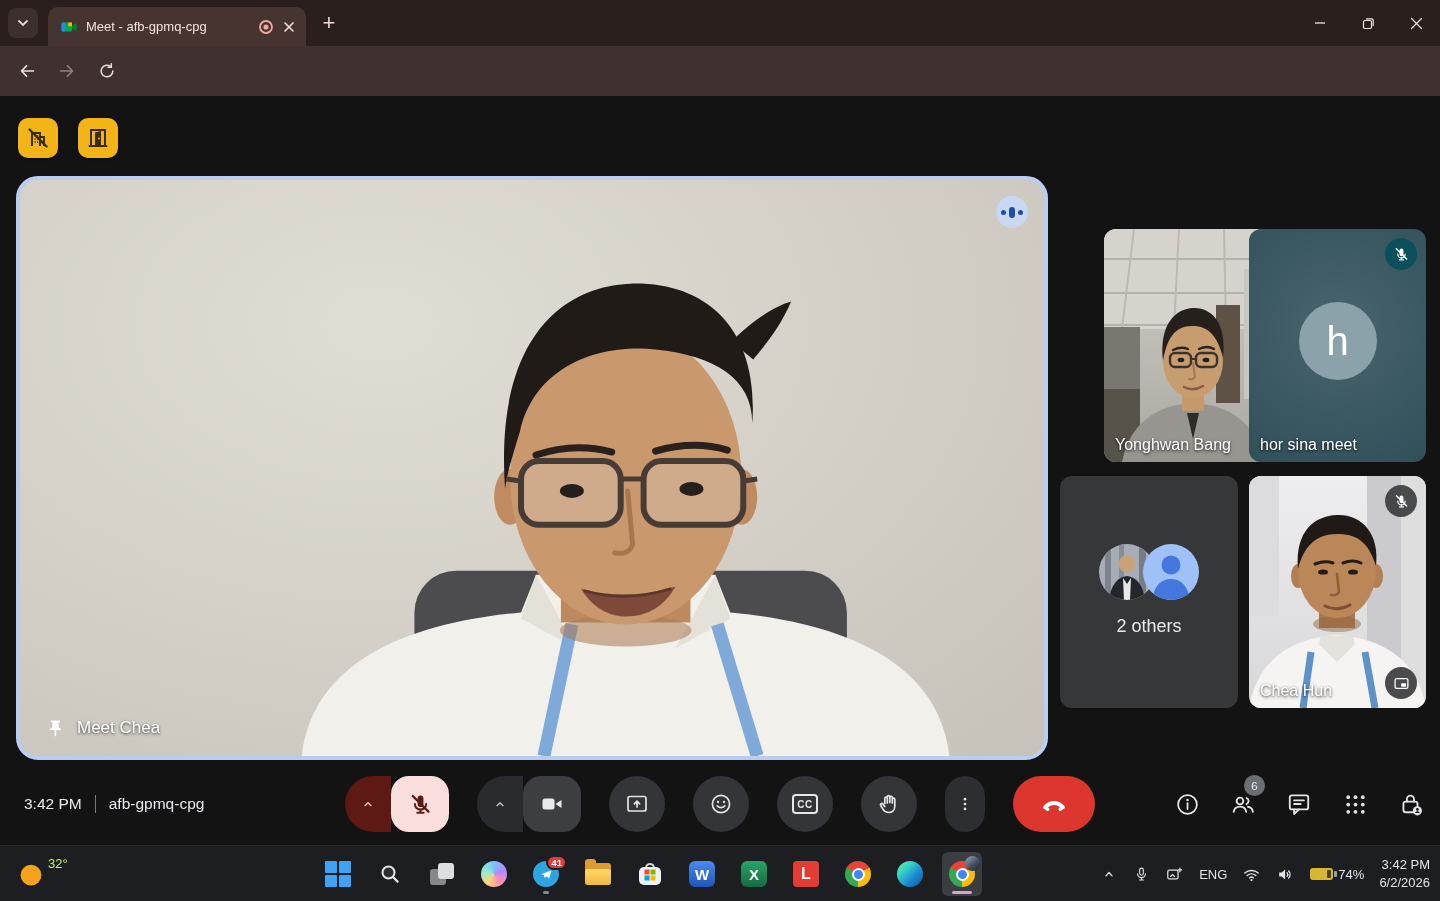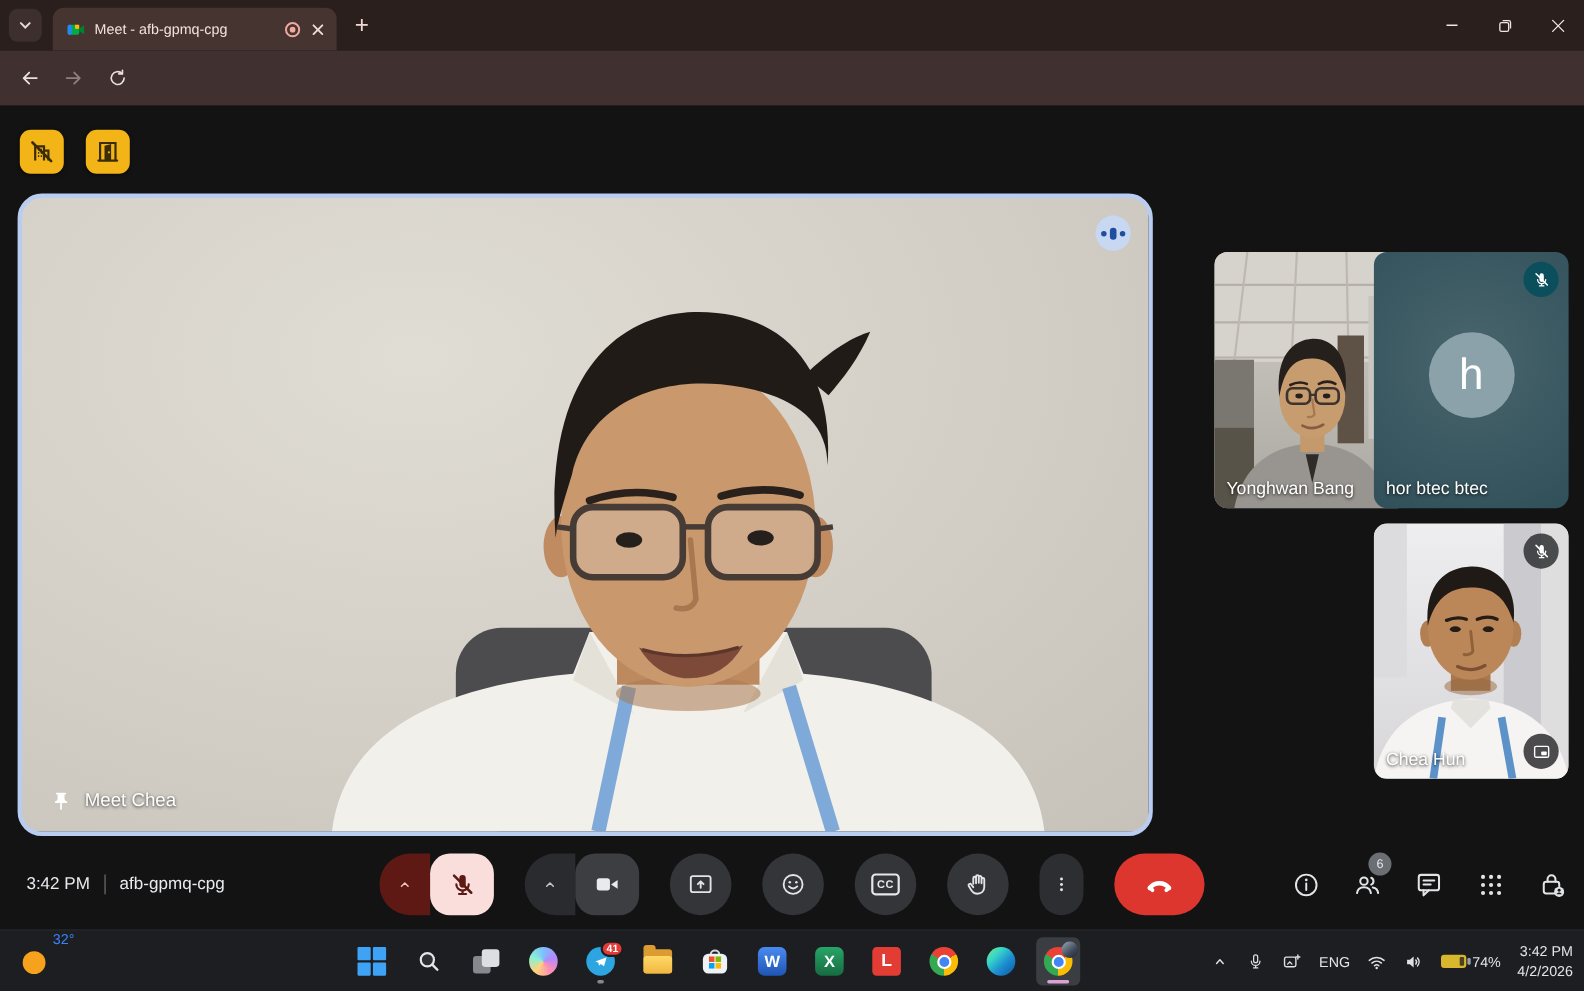"hor btec btec" span.tile-name { text: btec btec -> sina meet }
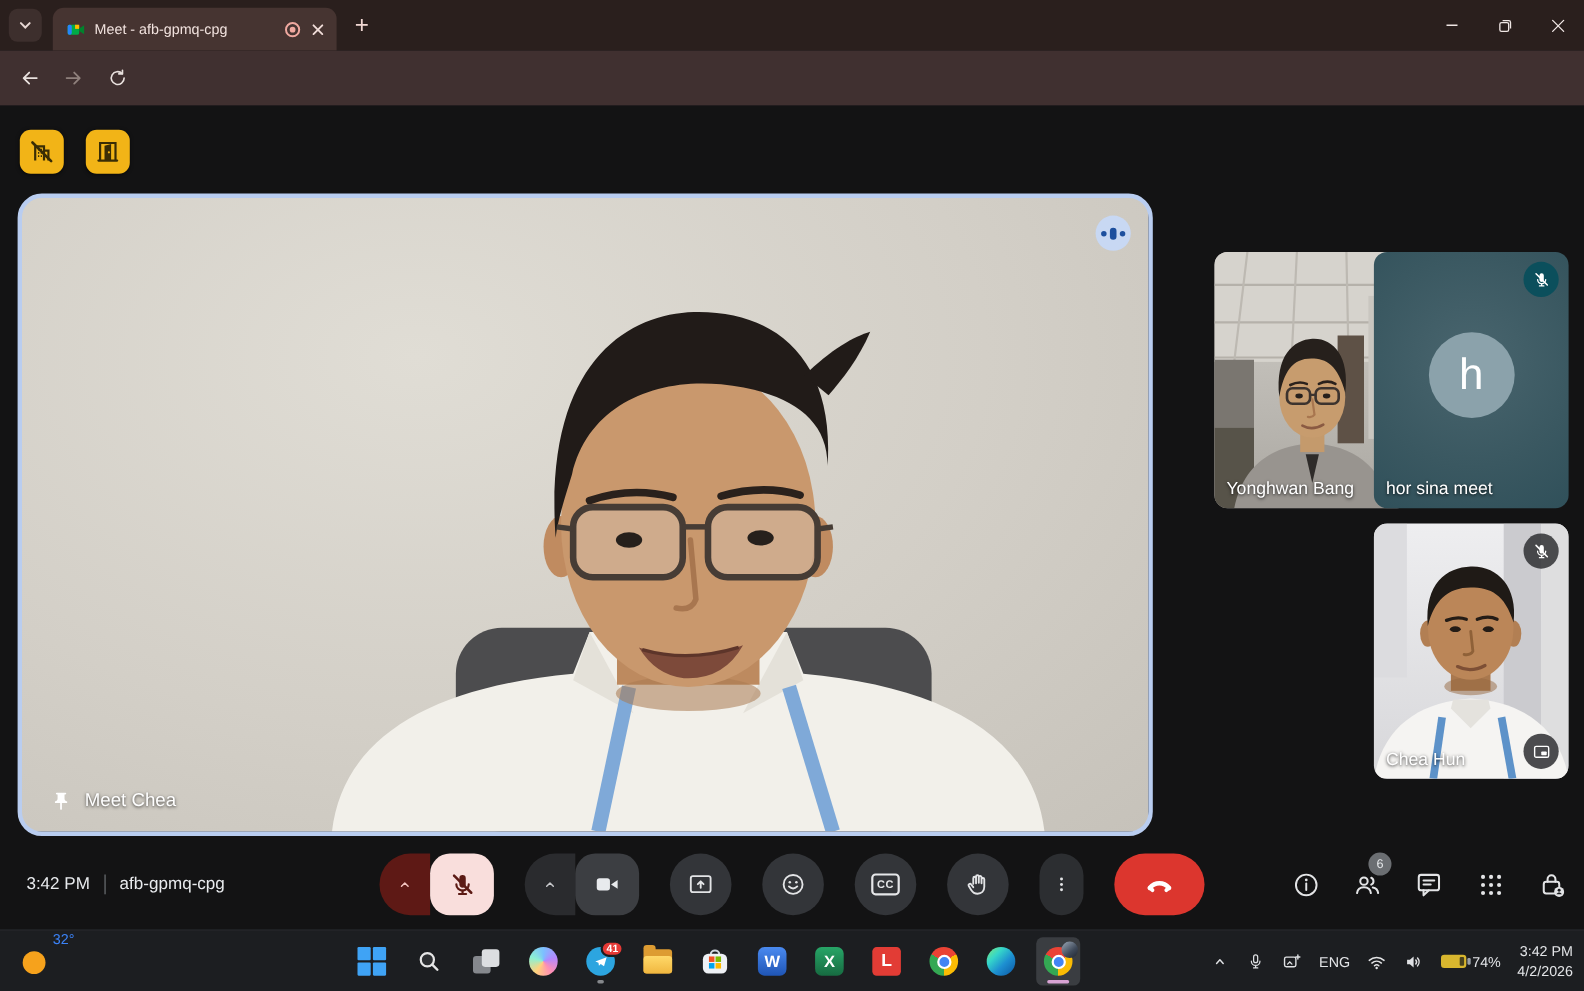"2 others" div.side-tile { html: none -> <div> <div> <span> <svg> <rect></rect> <rect></rect> <rect></rect> <rect></rect> <circle></circle> <path></path> <path></path> </svg> </span> <span> <svg> <rect></rect> <circle></circle> <path></path> </svg> </span> </div> <div>2 others</div> </div> }
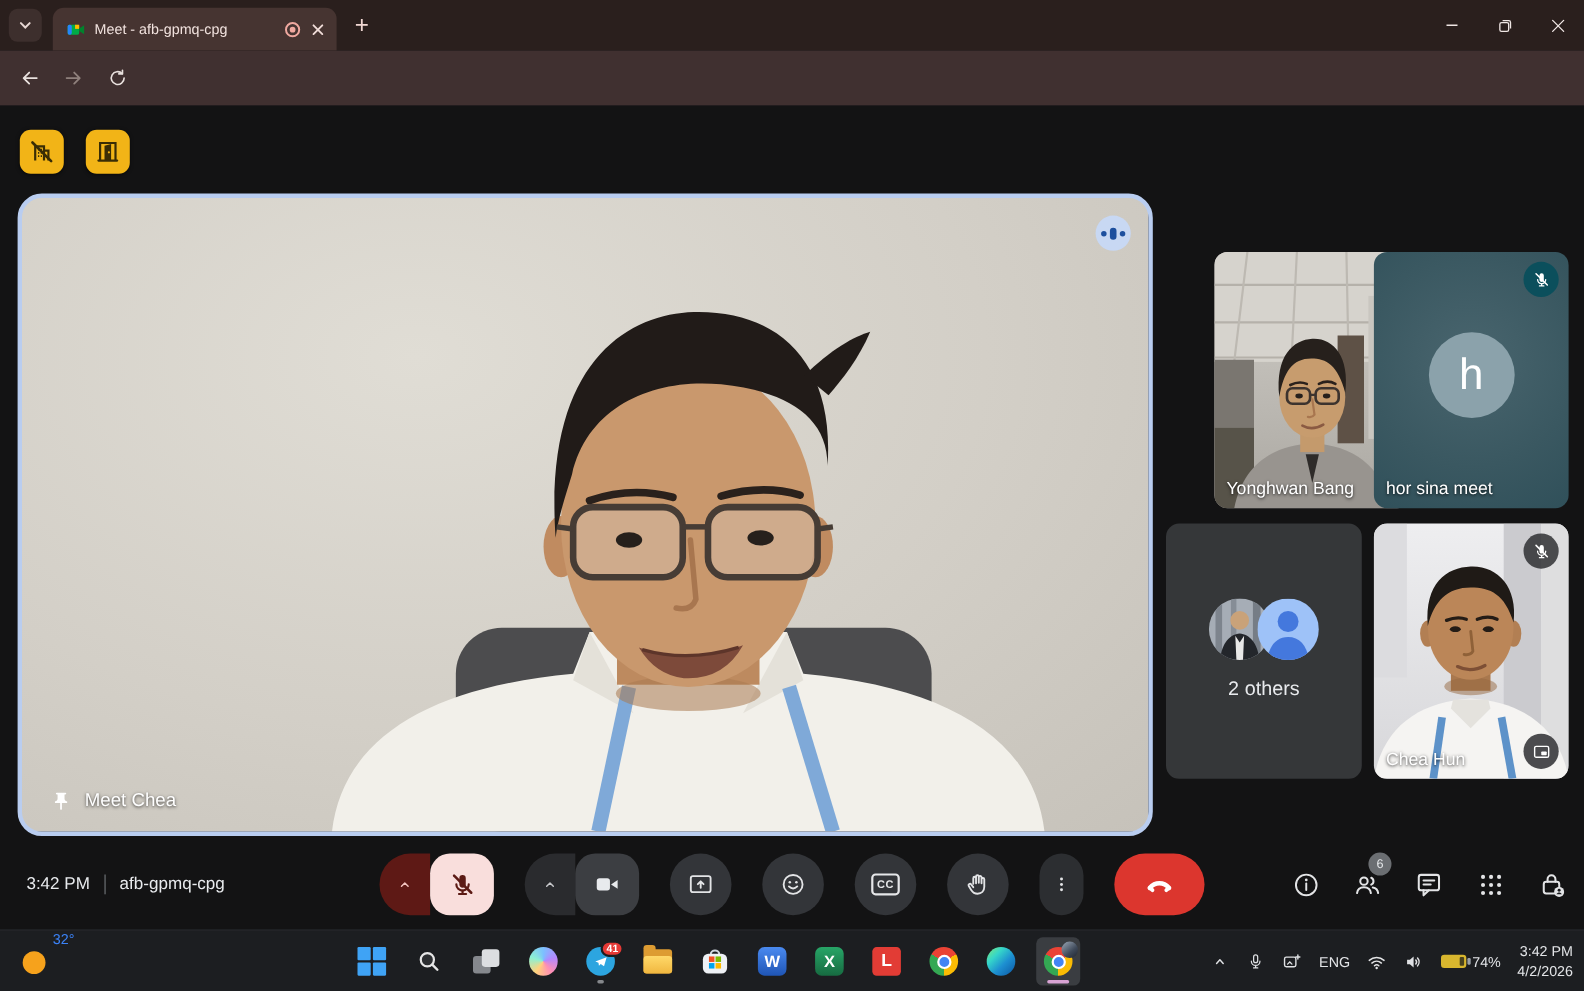"32°" .weather .temp { color: #3b82f6 -> #bef264; margin-top: none -> 10px }
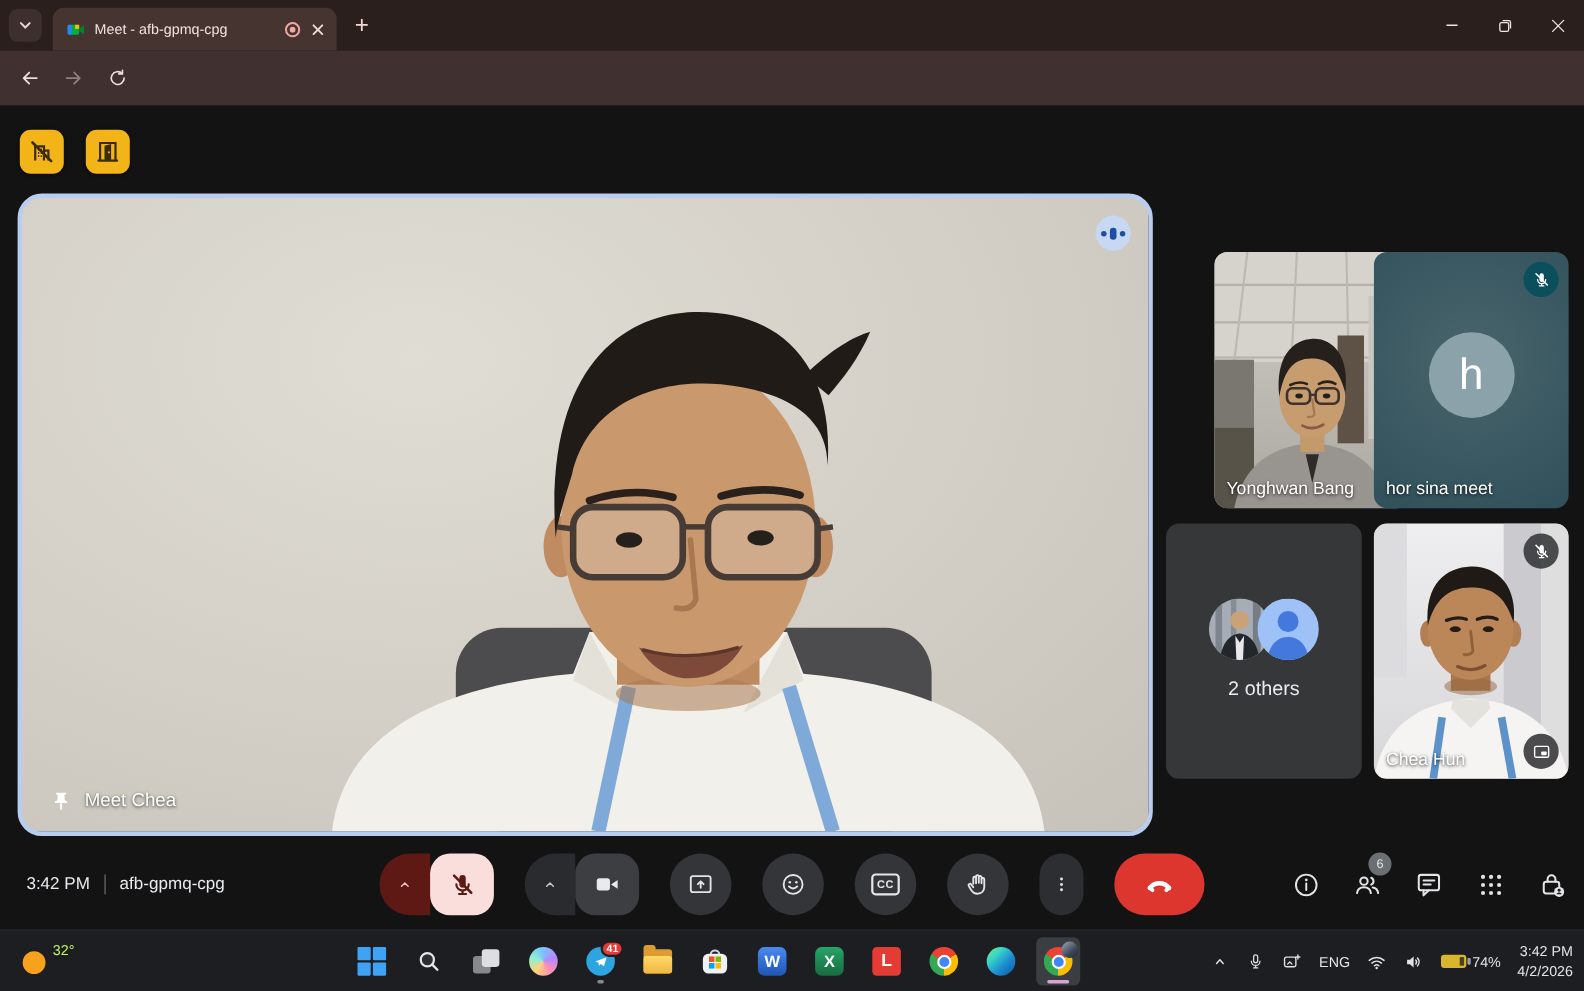"4/2/2026" div { text: 4/2/2026 -> 6/2/2026 }
